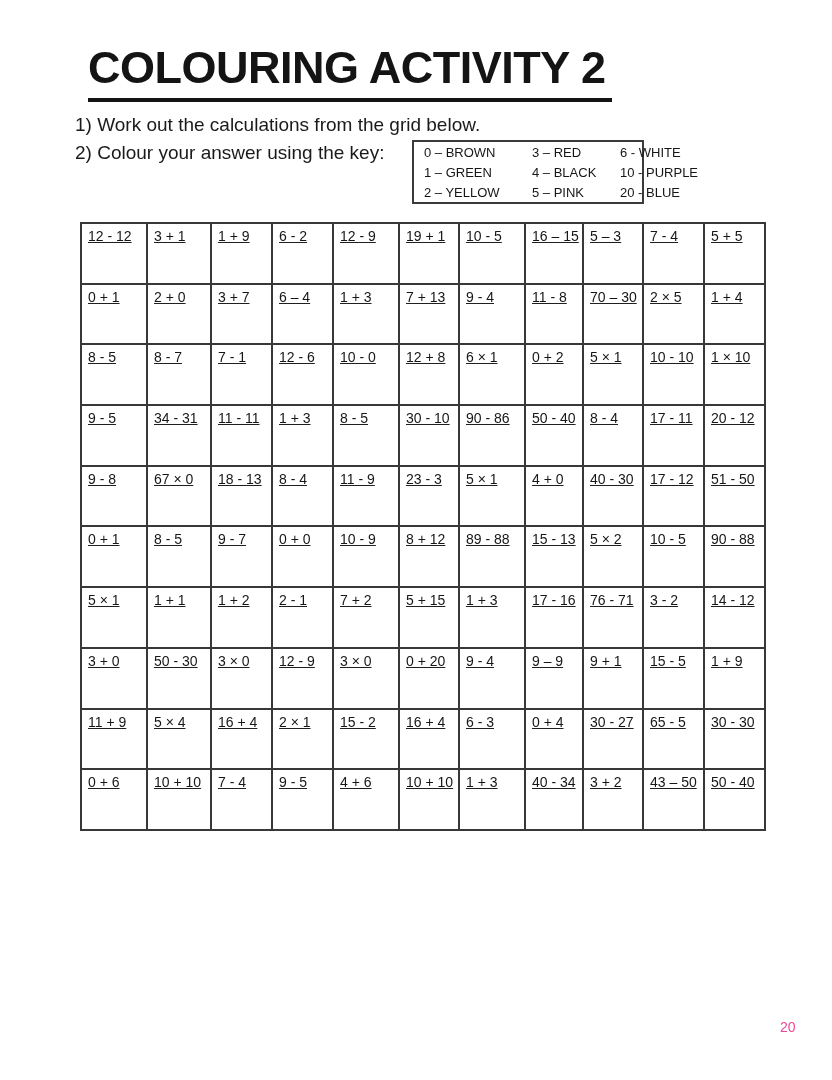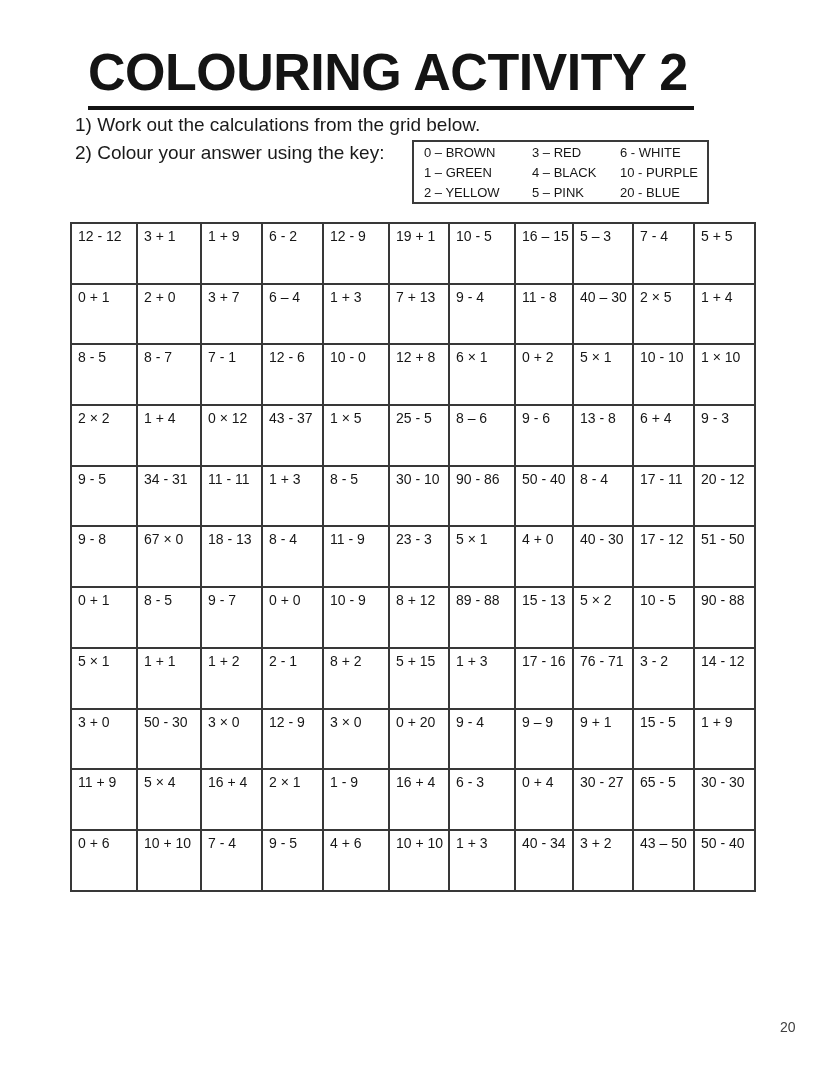"COLOURING ACTIVITY 2" .page-title { font-size: 52px -> 45px }
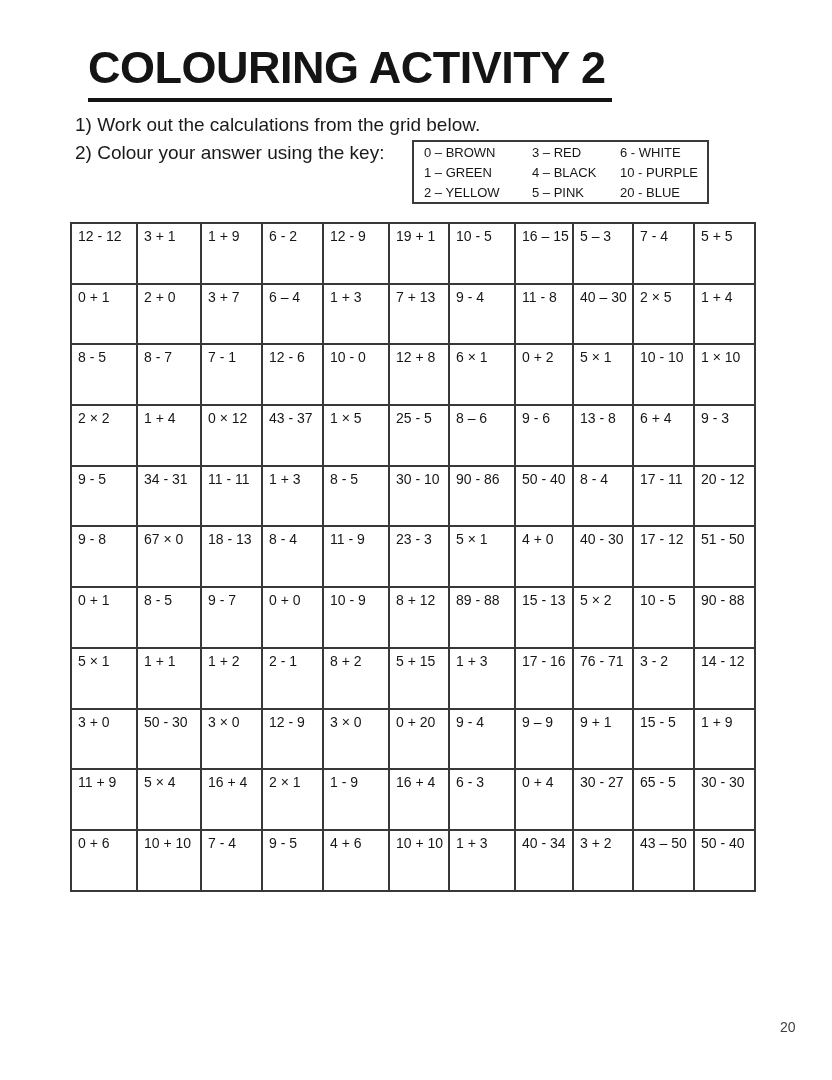"0 – BROWN" .key-box { width: 297px -> 232px }
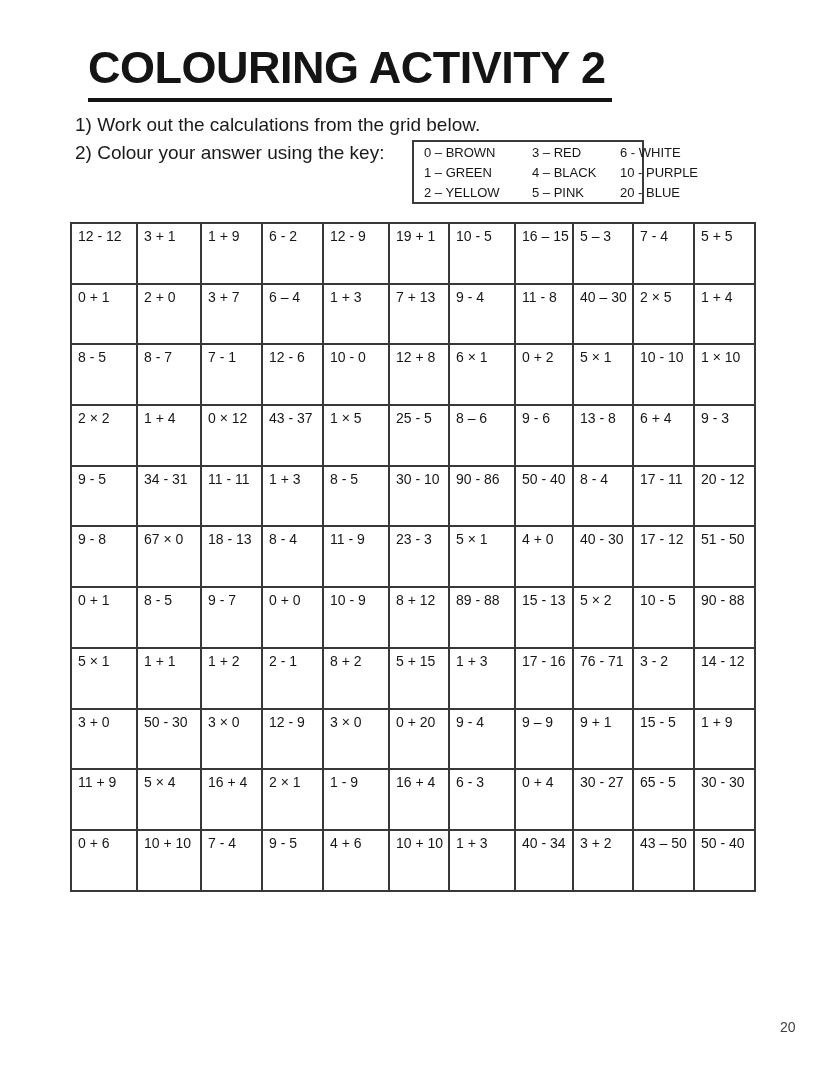"12 - 12" .calc-grid { left: 70px -> 80px; text-decoration: none -> underline }
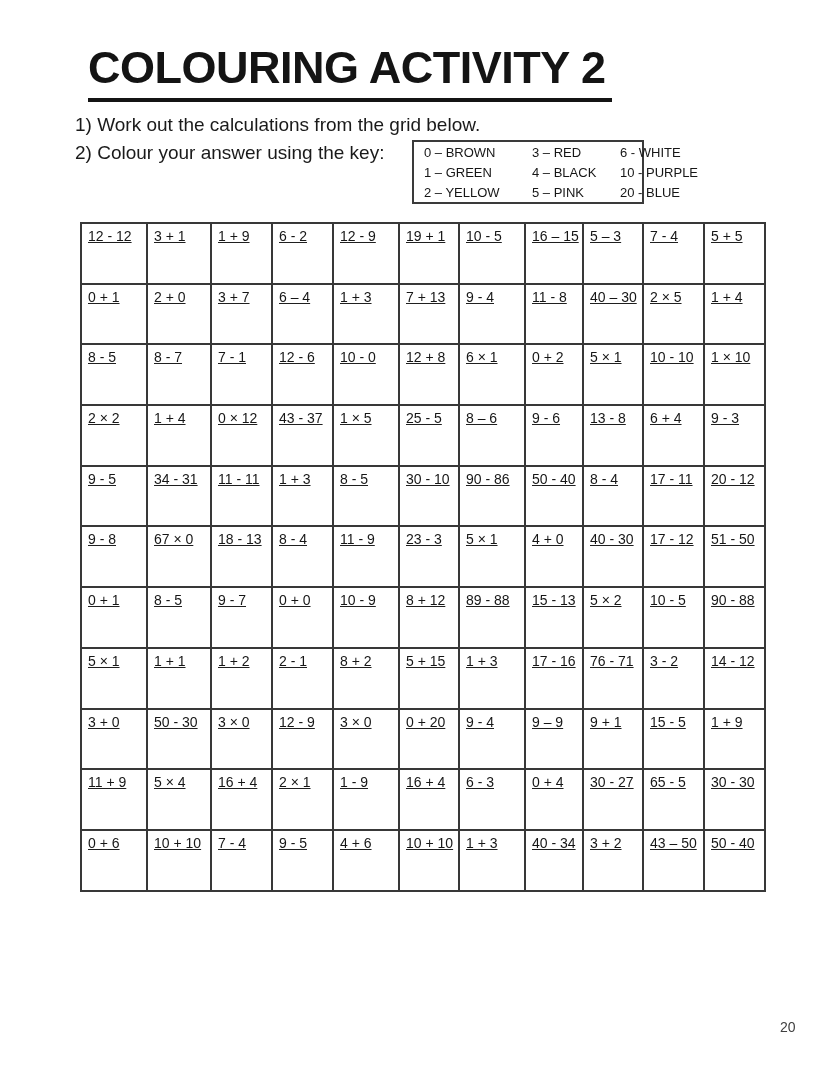"40 – 30" td { text: 40 -> 70 }
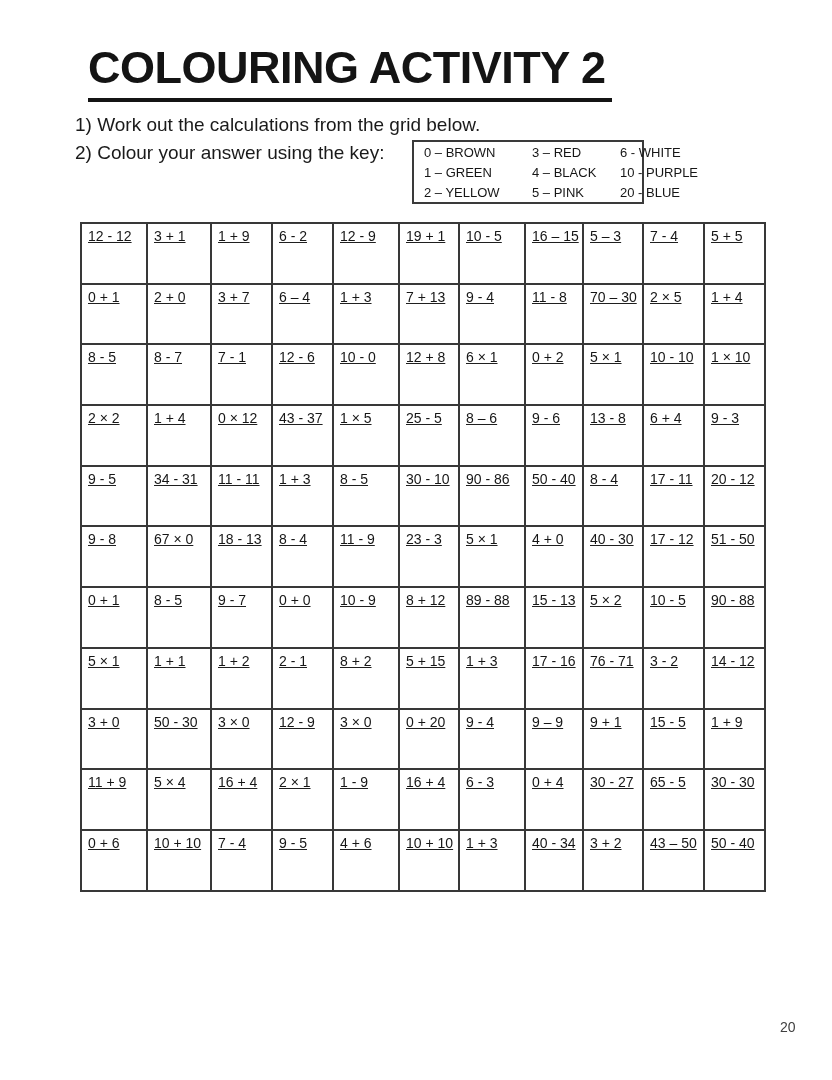"2 × 2" tr { html: <tr> <td>2 × 2</td> <td>1 + 4</td> <td>0 × 12</td> <td>43 - 37</td> <td>1 × 5</td> <td>25 - 5</td> <td>8 – 6</td> <td>9 - 6</td> <td>13 - 8</td> <td>6 + 4</td> <td>9 - 3</td> </tr> -> none }
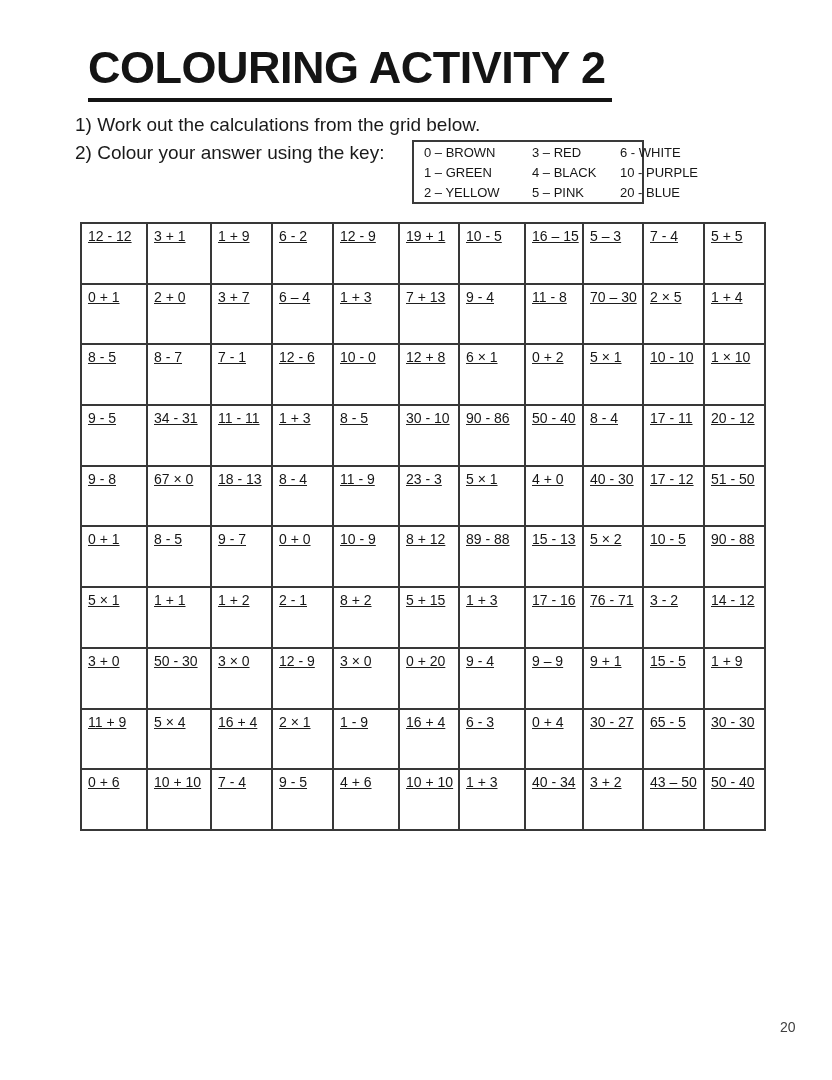"8 + 2" td { text: 8 -> 7 }
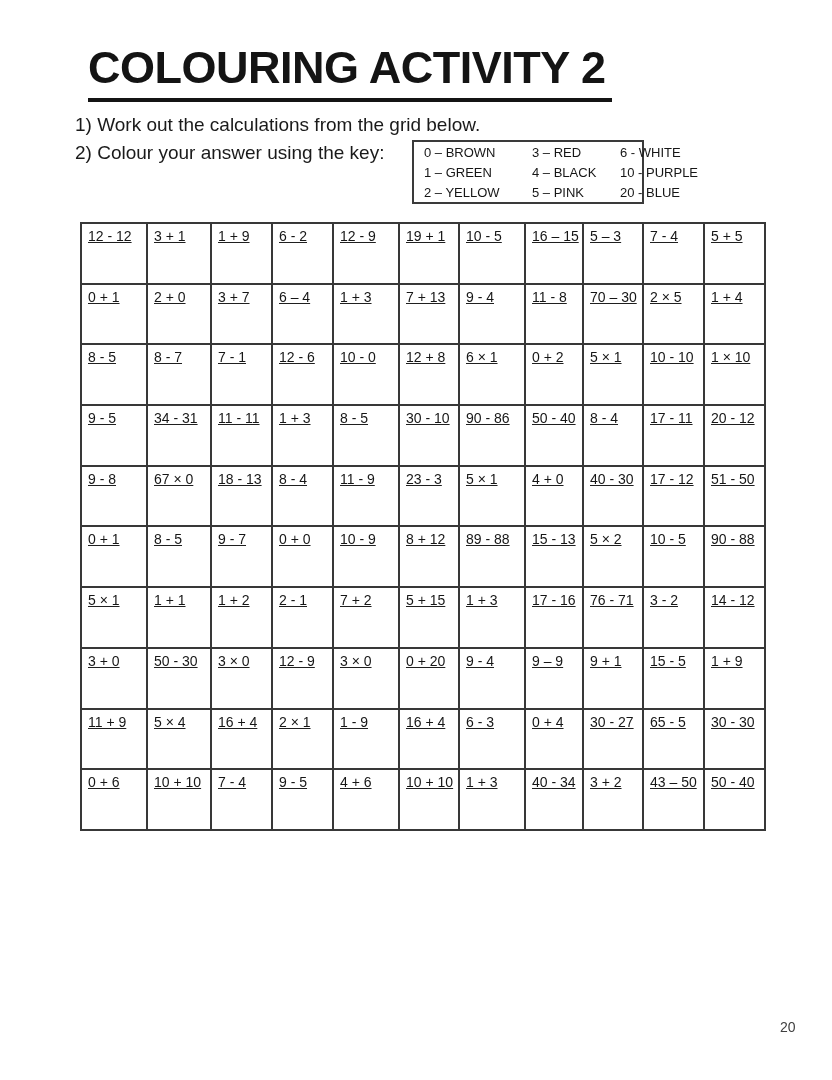"1 - 9" td { text: 1 - 9 -> 15 - 2 }
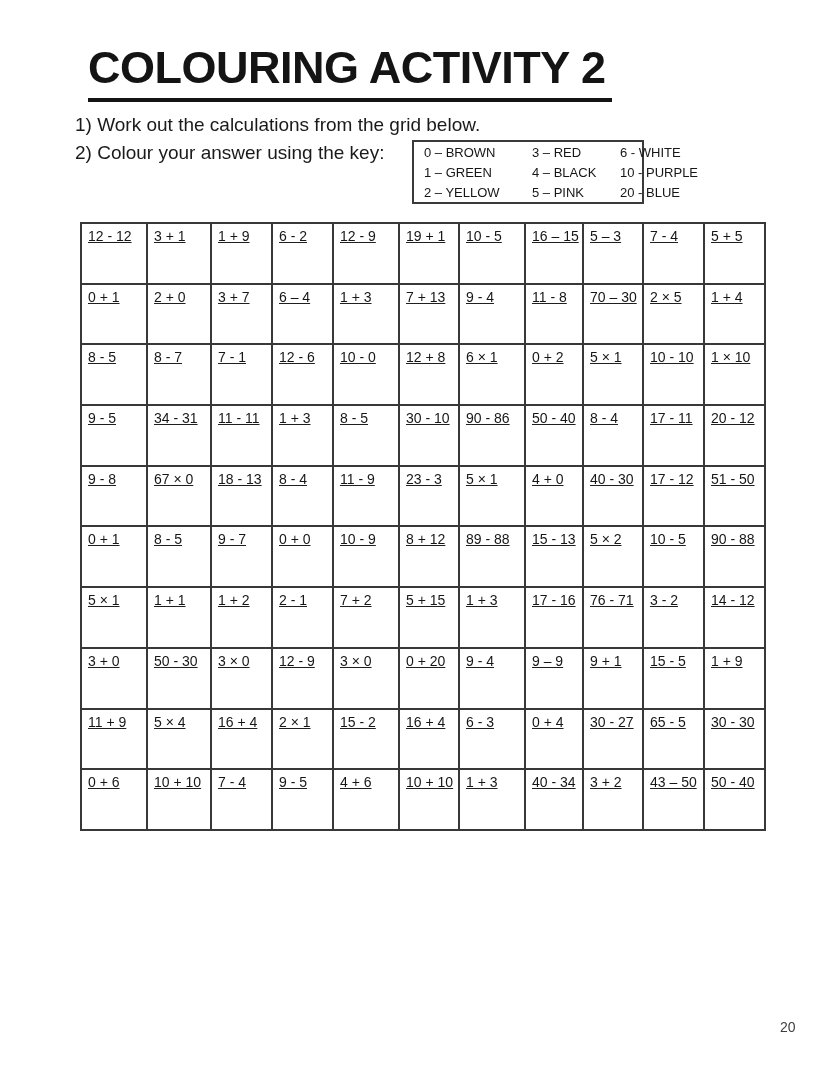"20" .page-number { color: #404040 -> #ec4899 }
